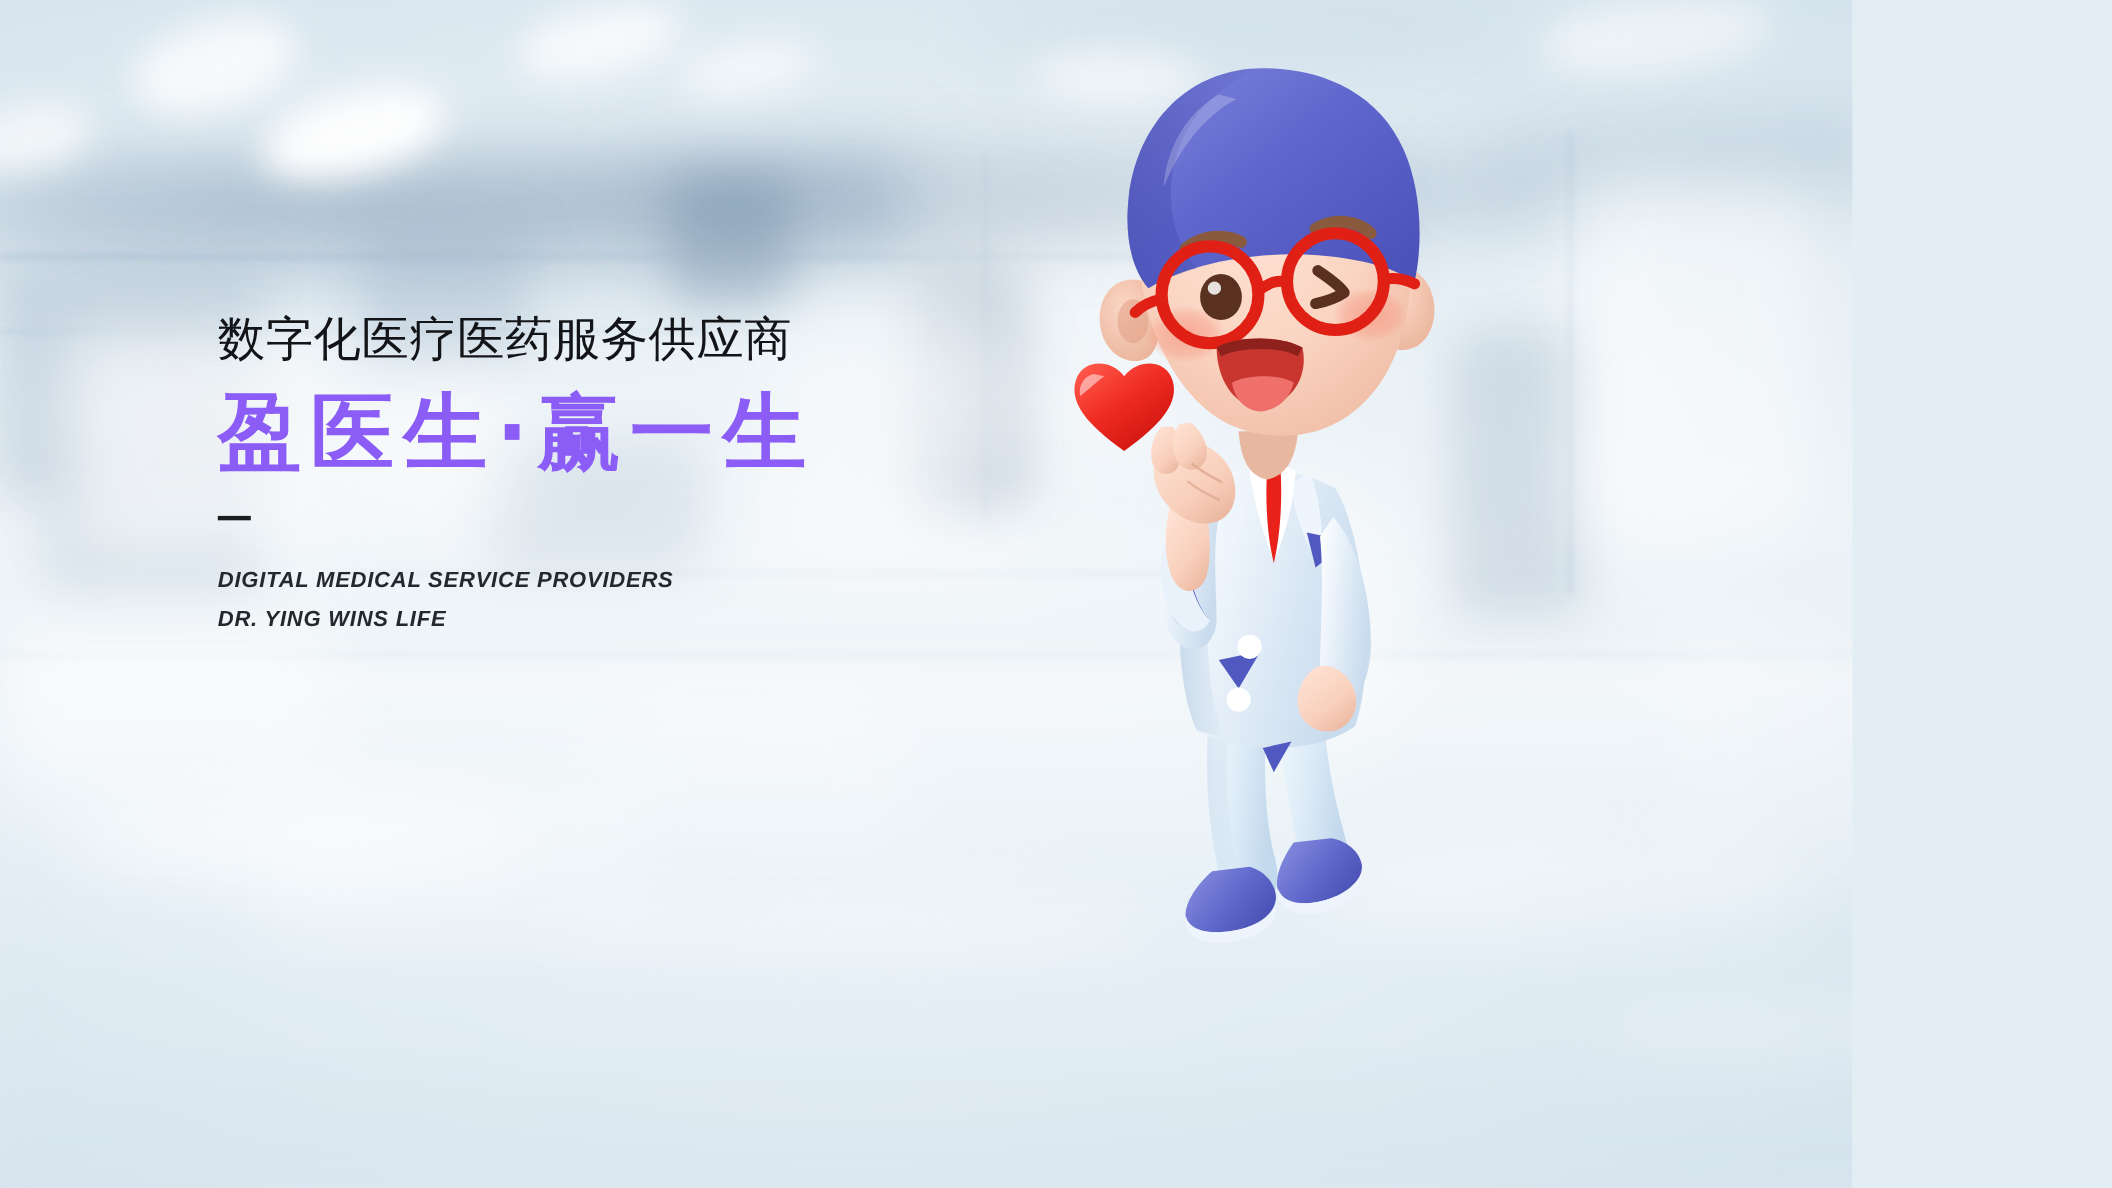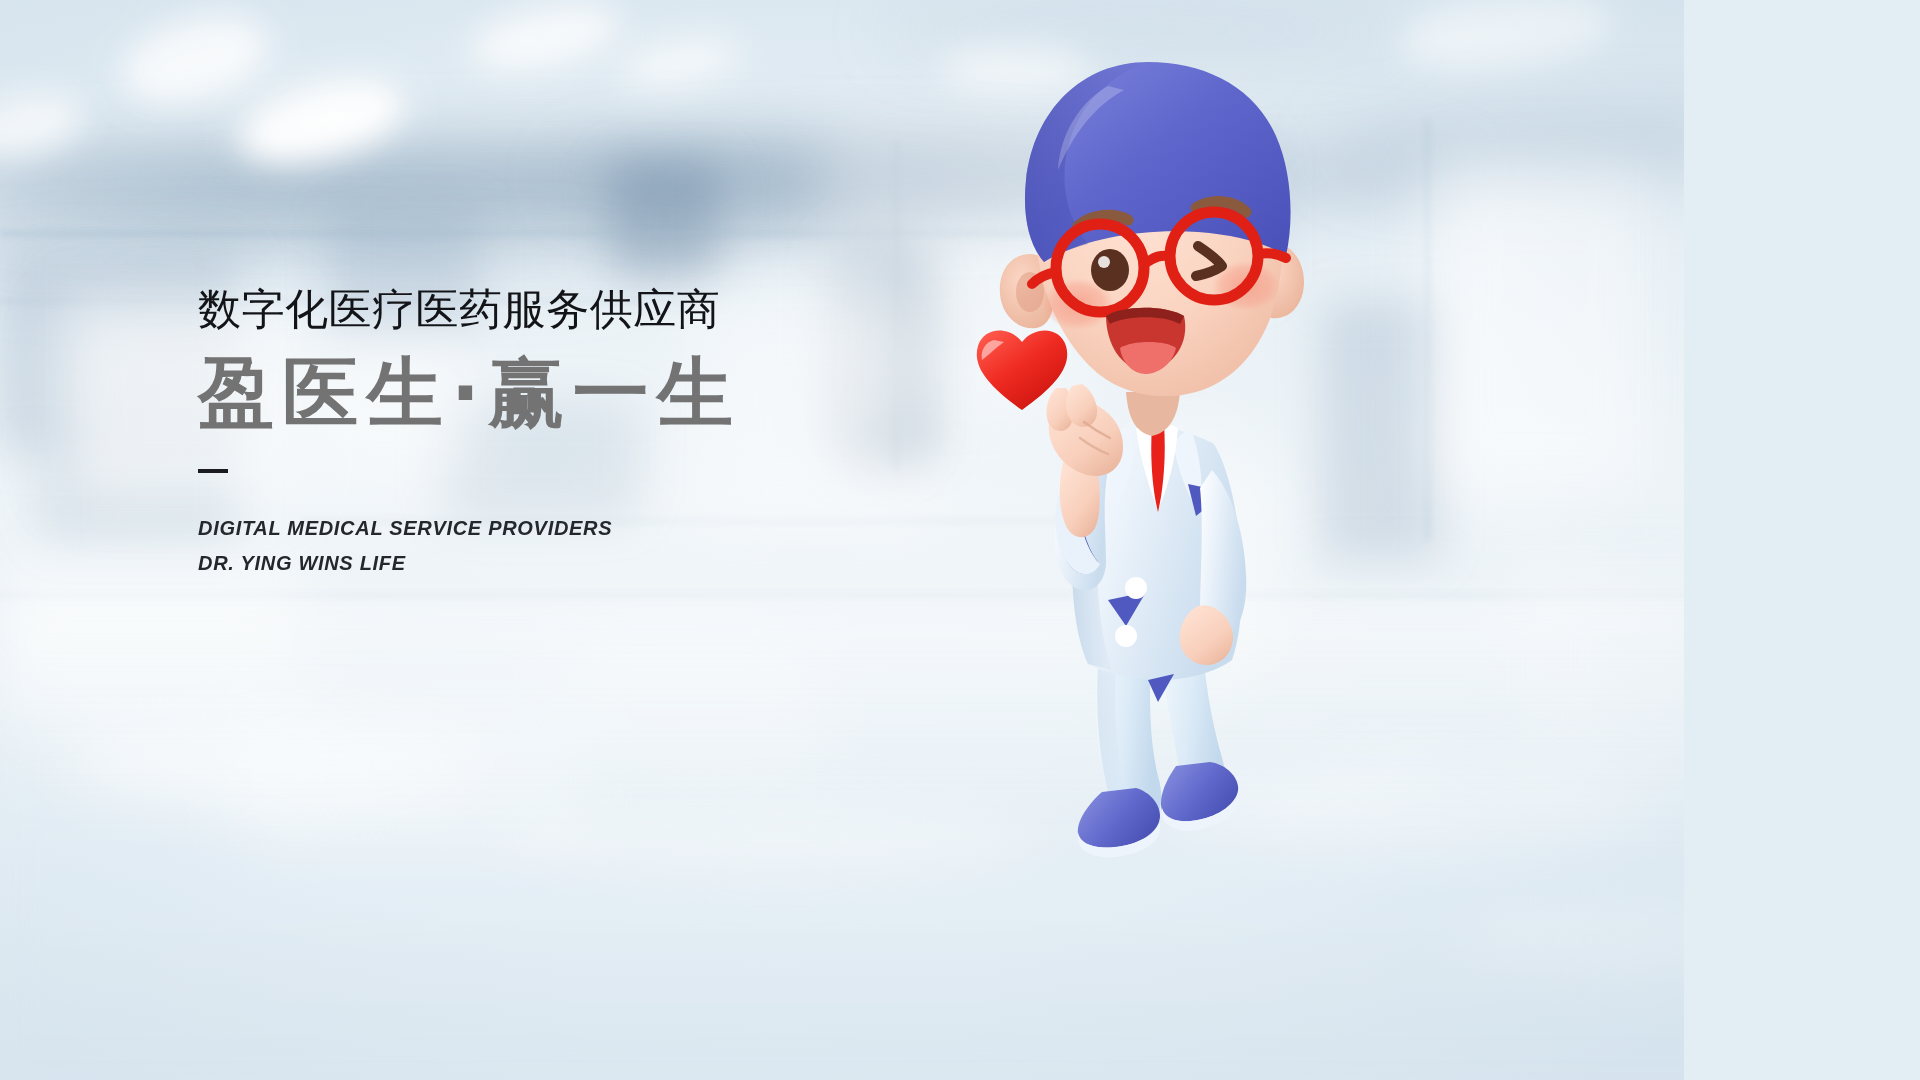"盈医生·赢一生" .cn-main { color: #737373 -> #8b5cf6 }
